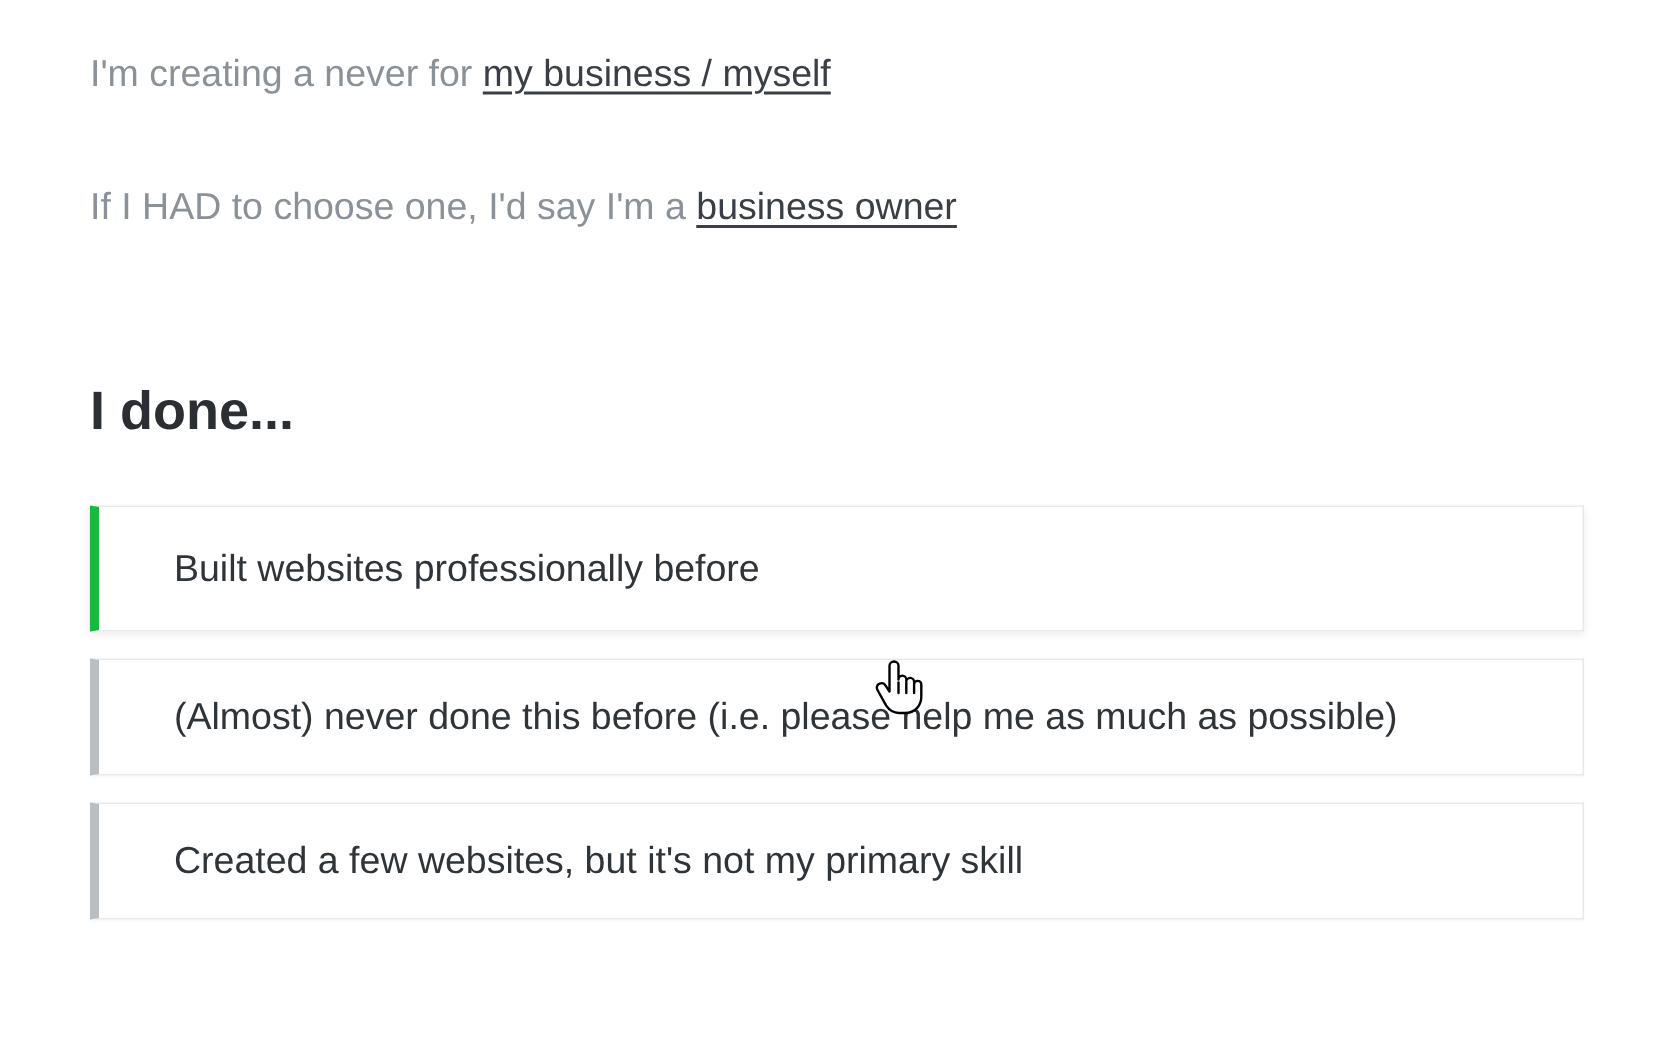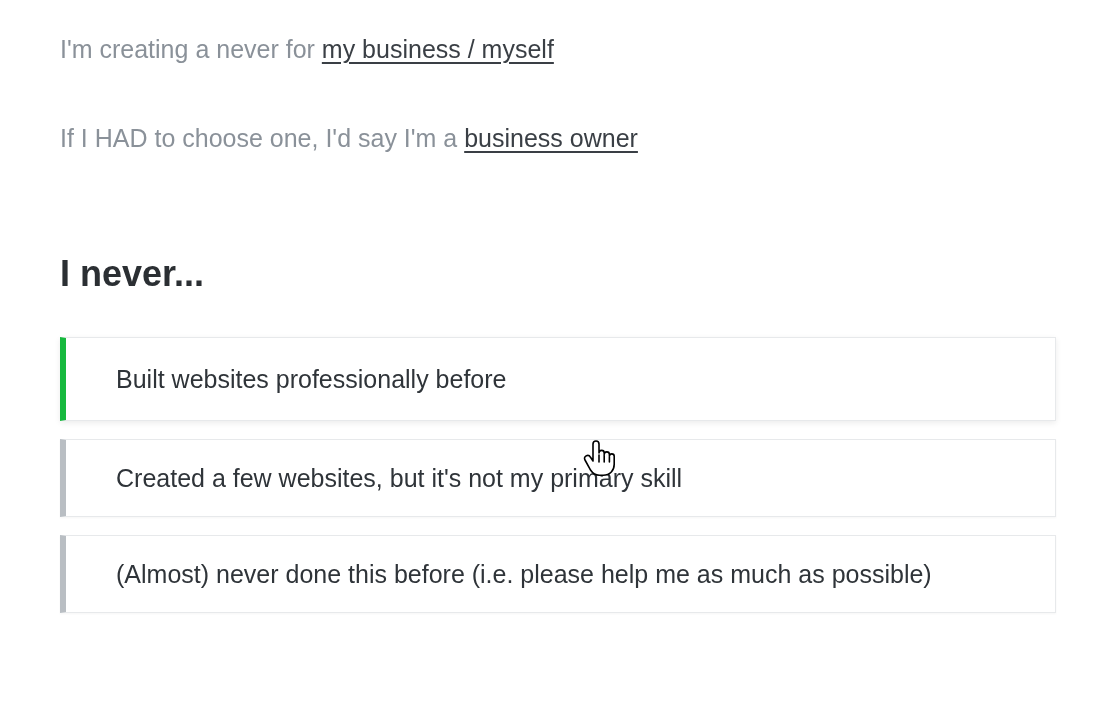"I never..." h2.heading { text: never -> done }
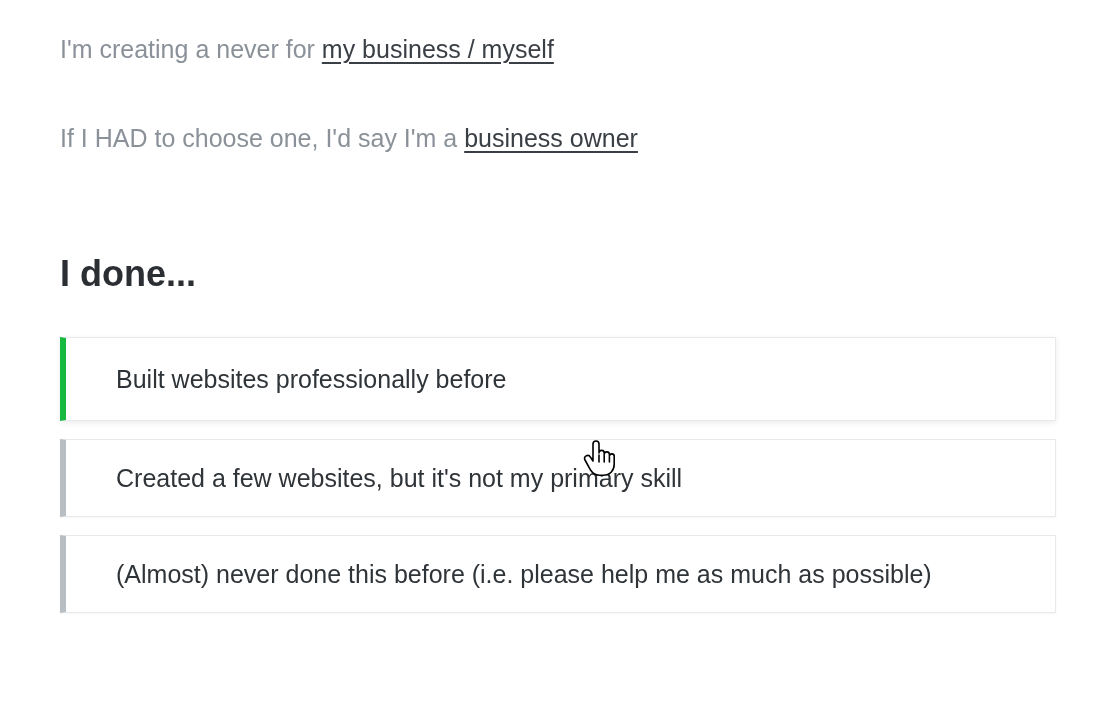"Created a few websites, but" div.option { order: before "(Almost) never done this before" -> after "(Almost) never done this before" }
